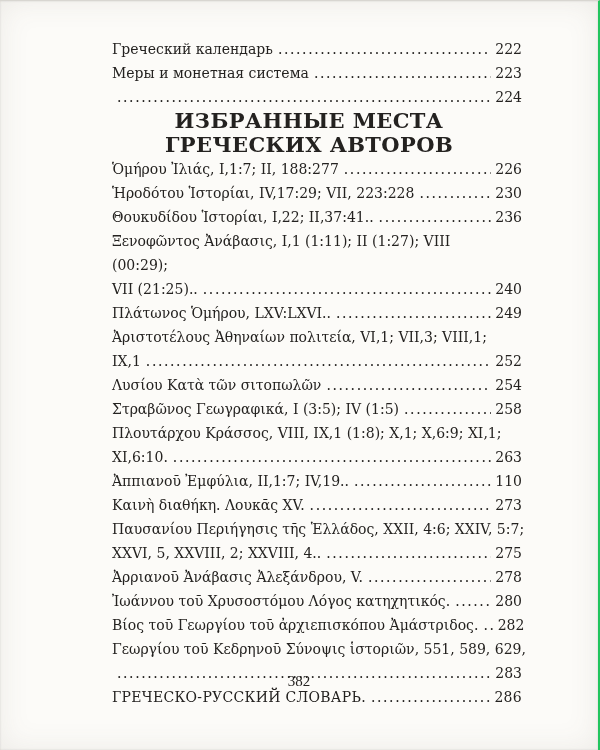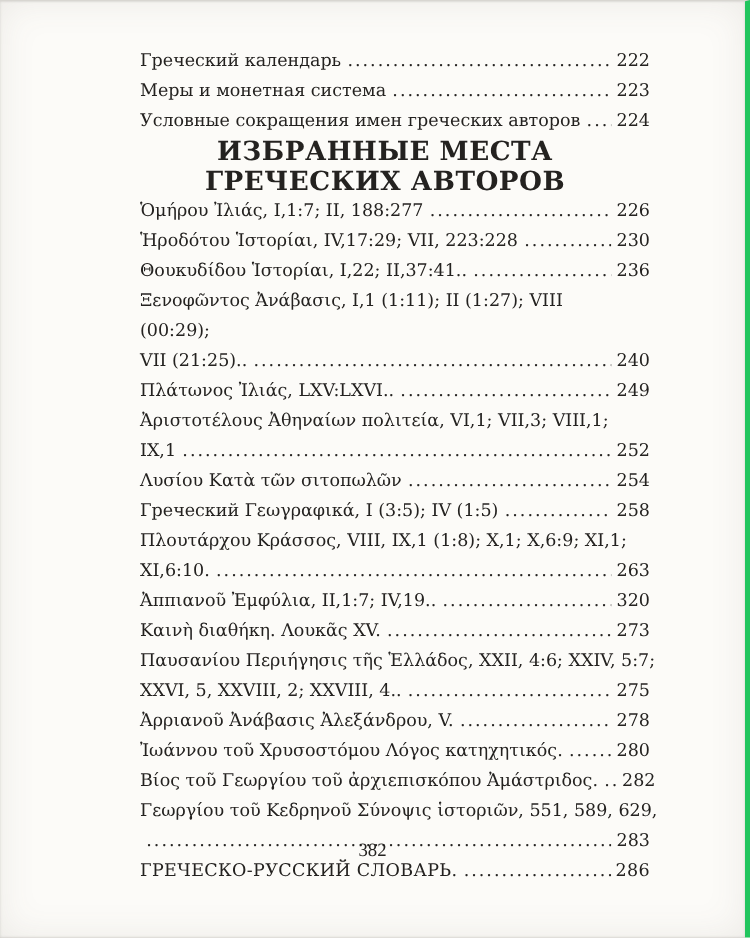"Греческий календарь" .scan { border-right: 4px solid #22c55e -> 2px solid #22c55e }
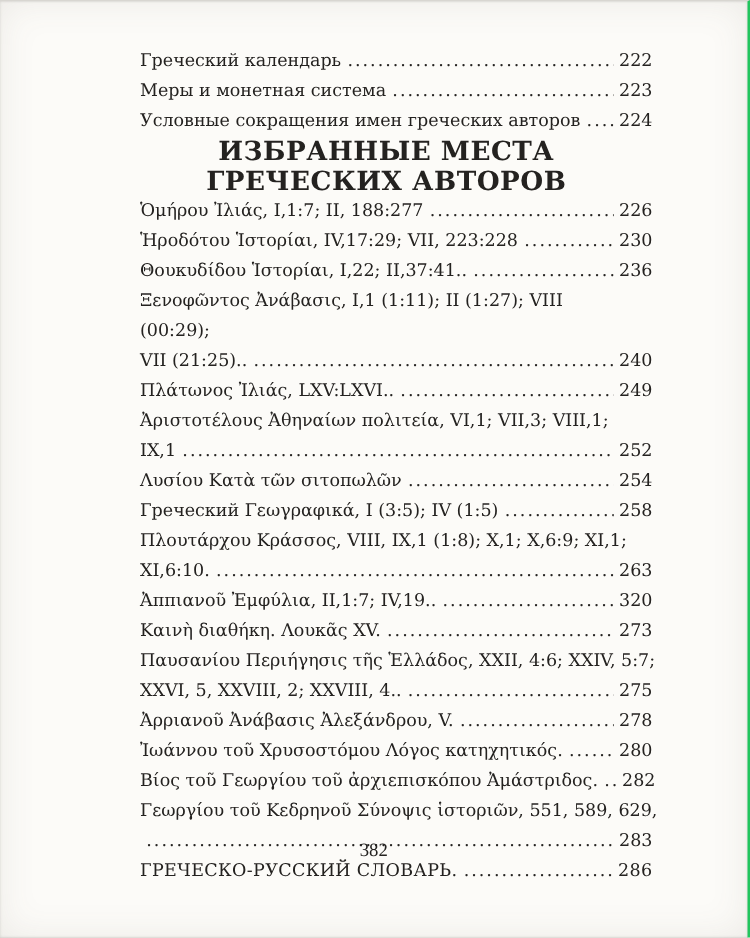"Условные сокращения имен греческих" span.text { html: <span>Условные сокращения имен греческих авторов</span> -> none }
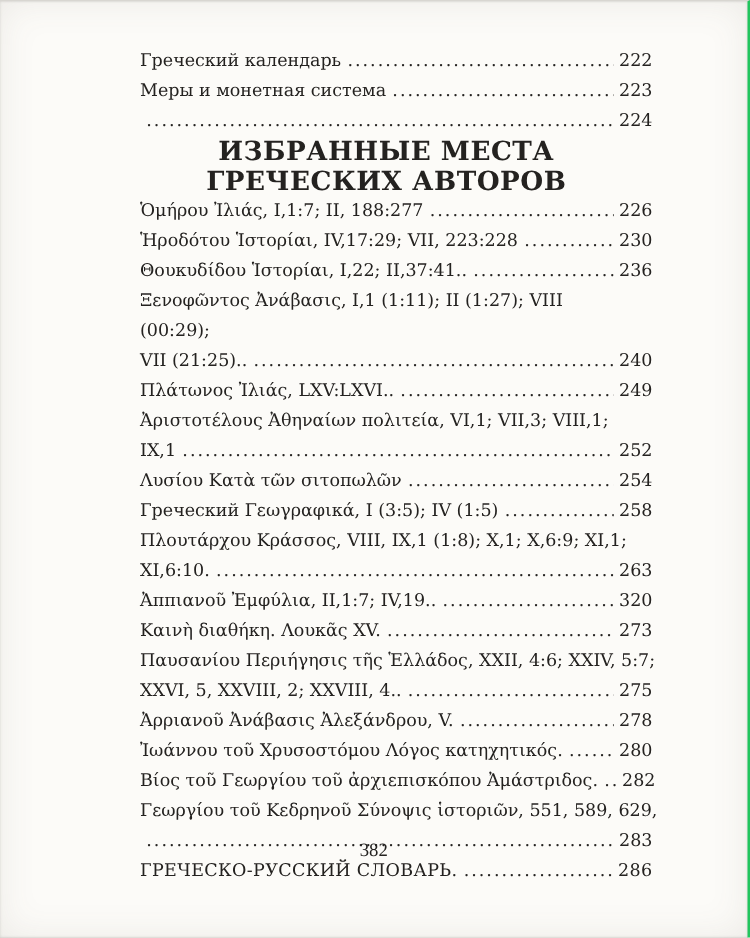"Πλάτωνος Ἰλιάς, LXV:LXVI.." span.text { text: Ἰλιάς -> Ὁμήρου }
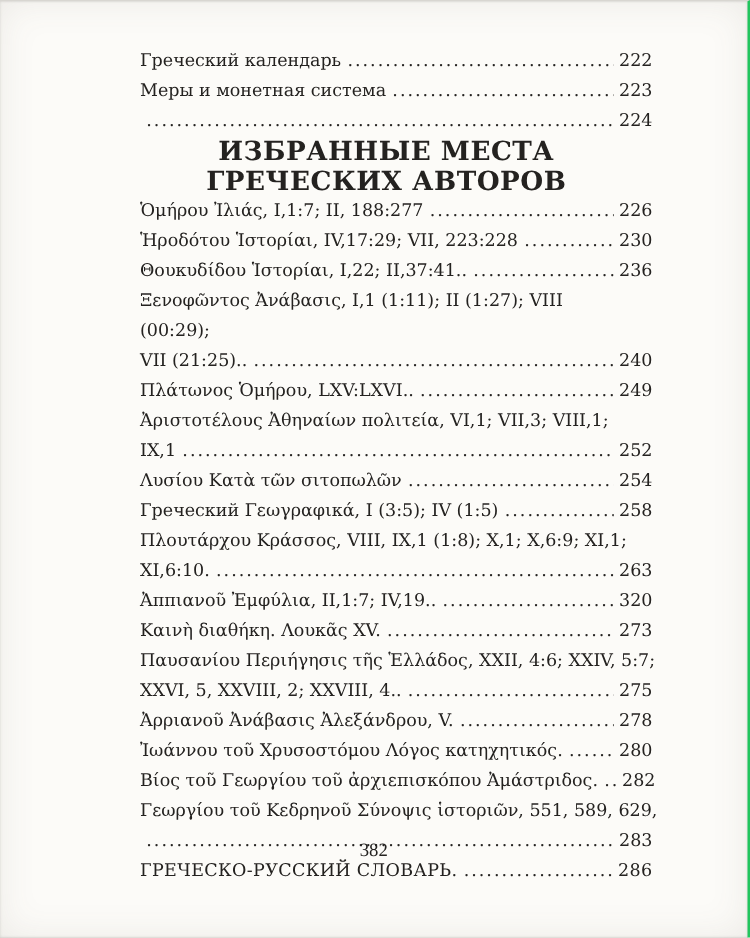"Греческий Γεωγραφικά, I (3:5); IV" span.text { text: Греческий -> Στραβῶνος }
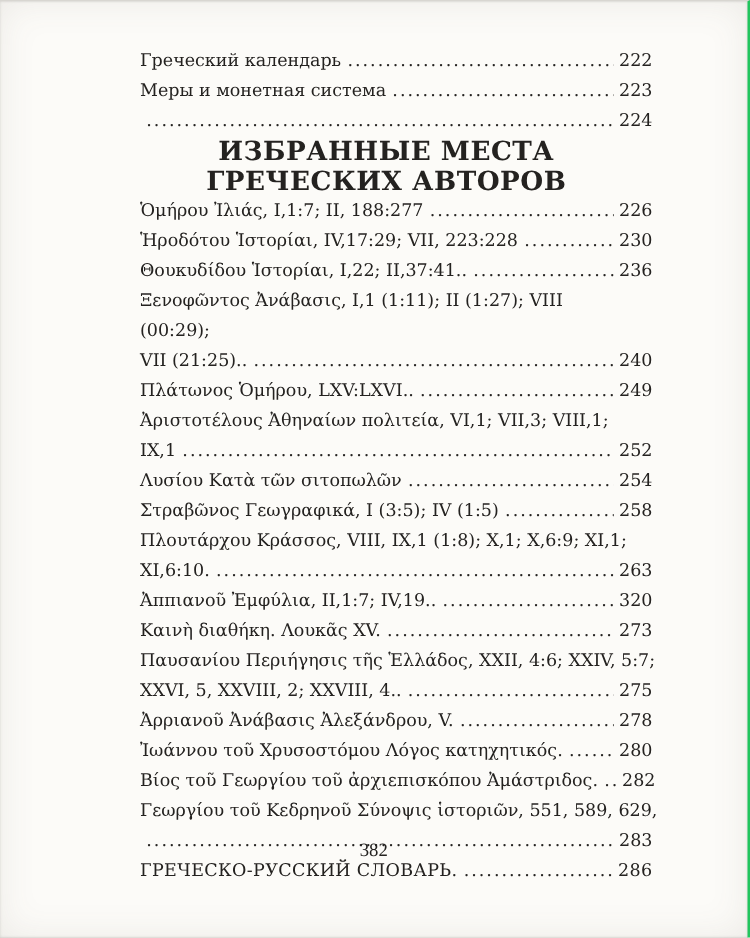"320" span.pagenum { text: 320 -> 110 }
